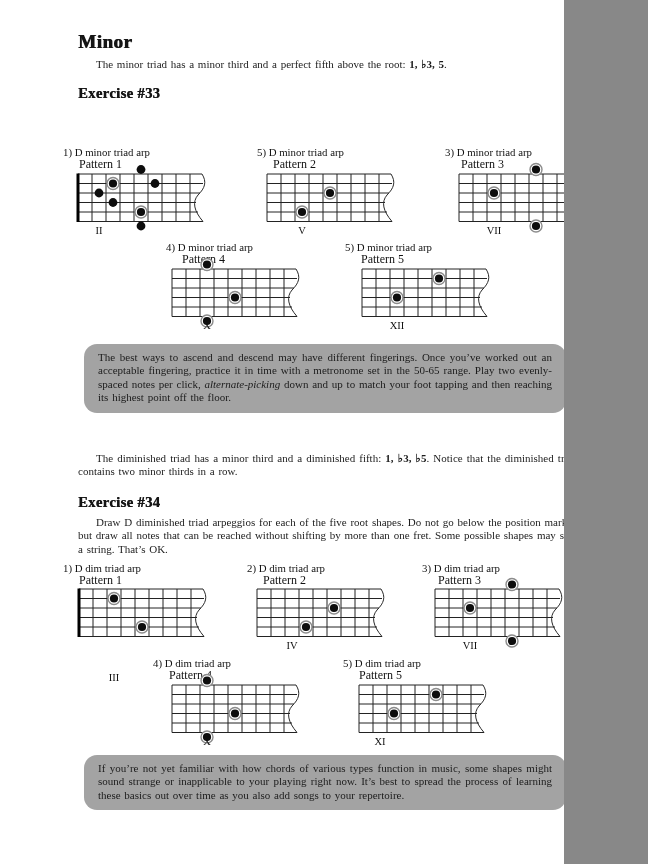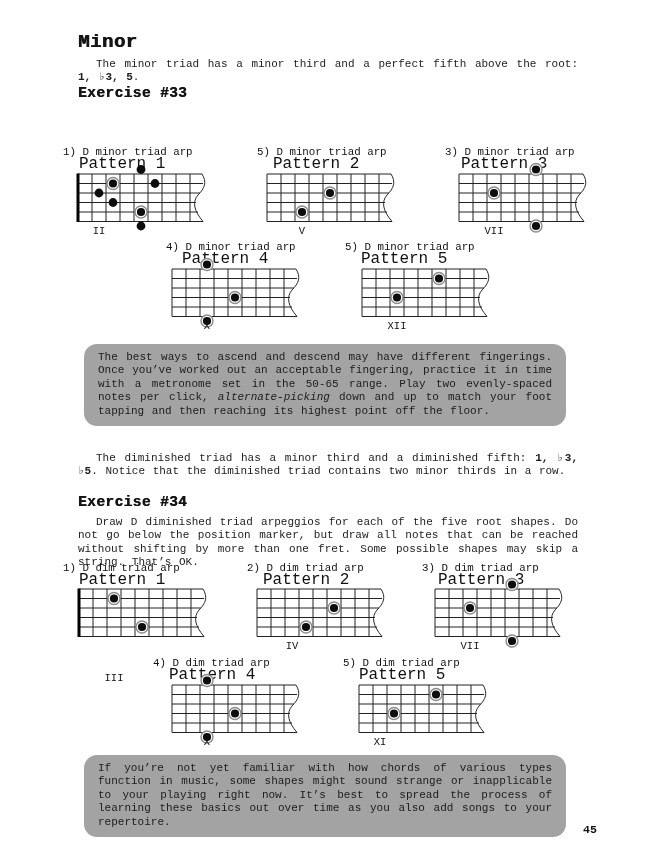"Minor" .page { font-family: Liberation Mono, monospace -> Liberation Serif, serif; width: 648px -> 564px }
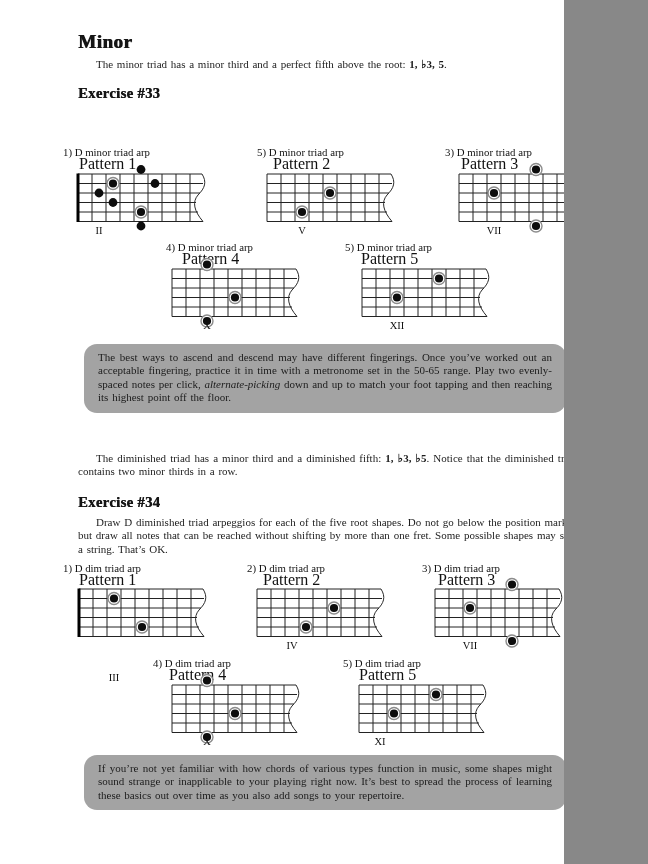"Pattern 1" .dpattern { font-size: 16px -> 12px }
